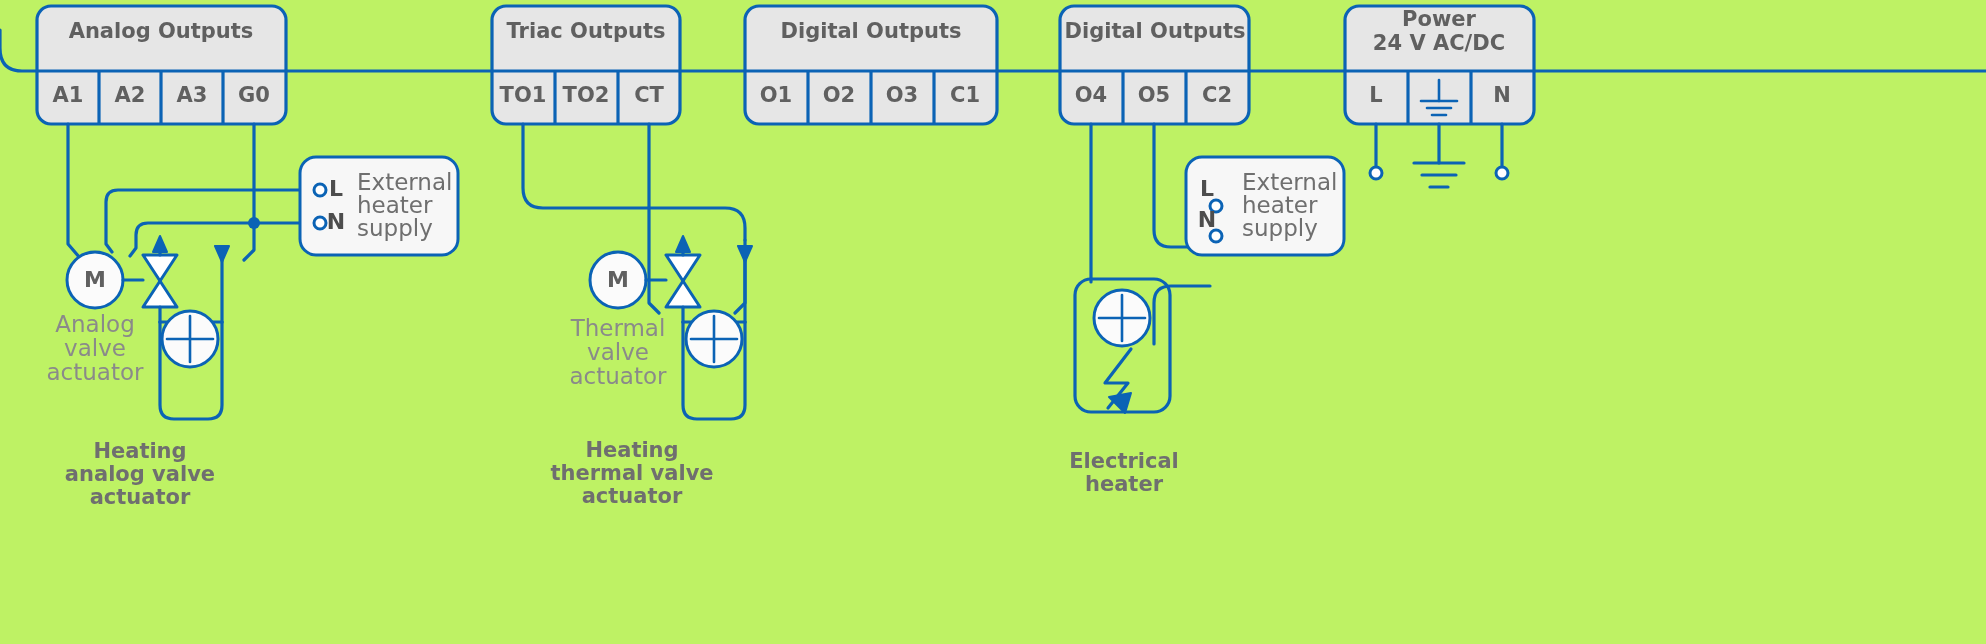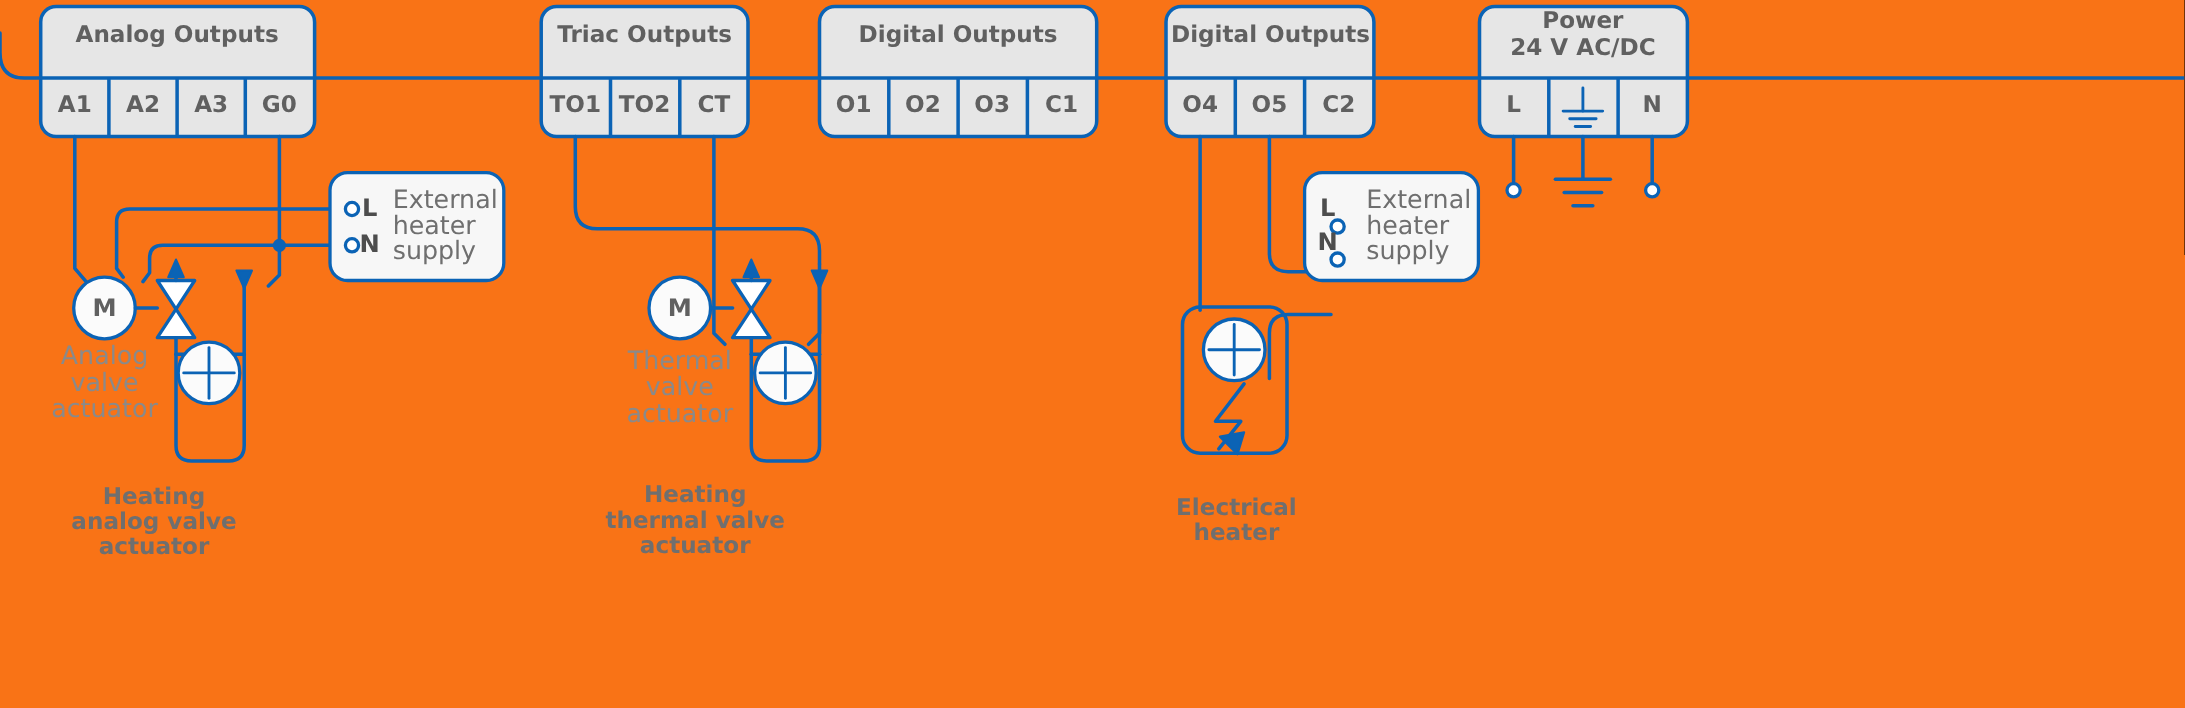"Analog Outputs" #root { background: #f97316 -> #bef264 }
